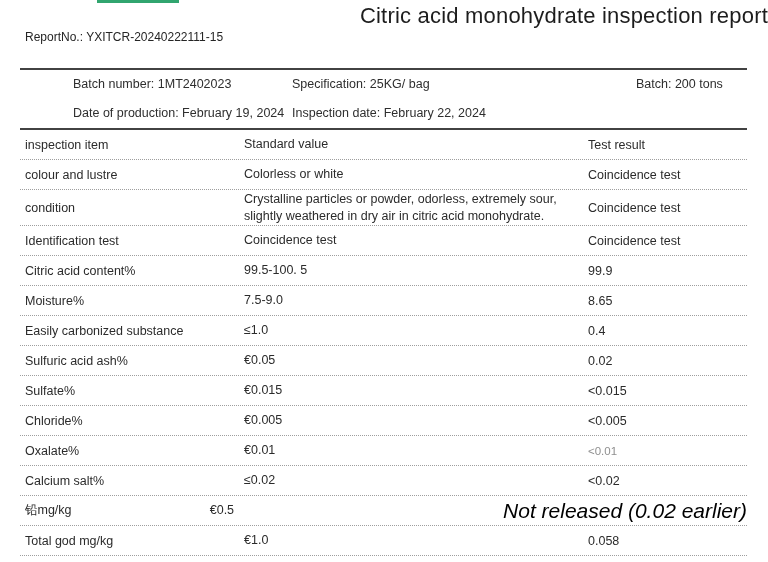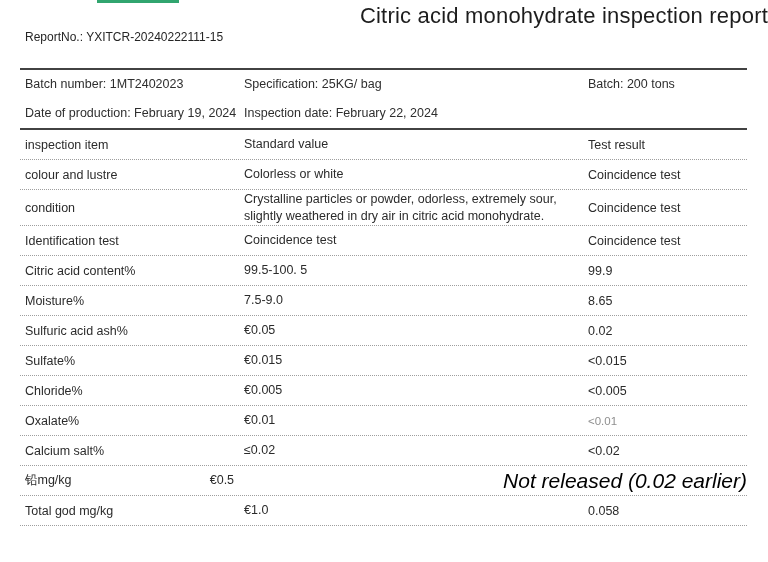"Batch number: 1MT2402023" .info-row { margin-left: none -> 48px }
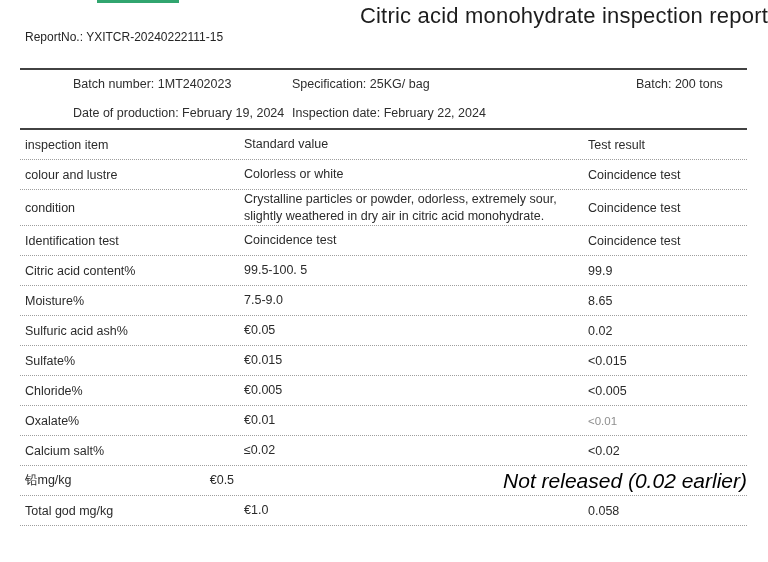"Easily carbonized substance" div.t-row { html: none -> <div> <div>Easily carbonized substance</div> <div>≤1.0</div> <div>0.4</div> </div> }
